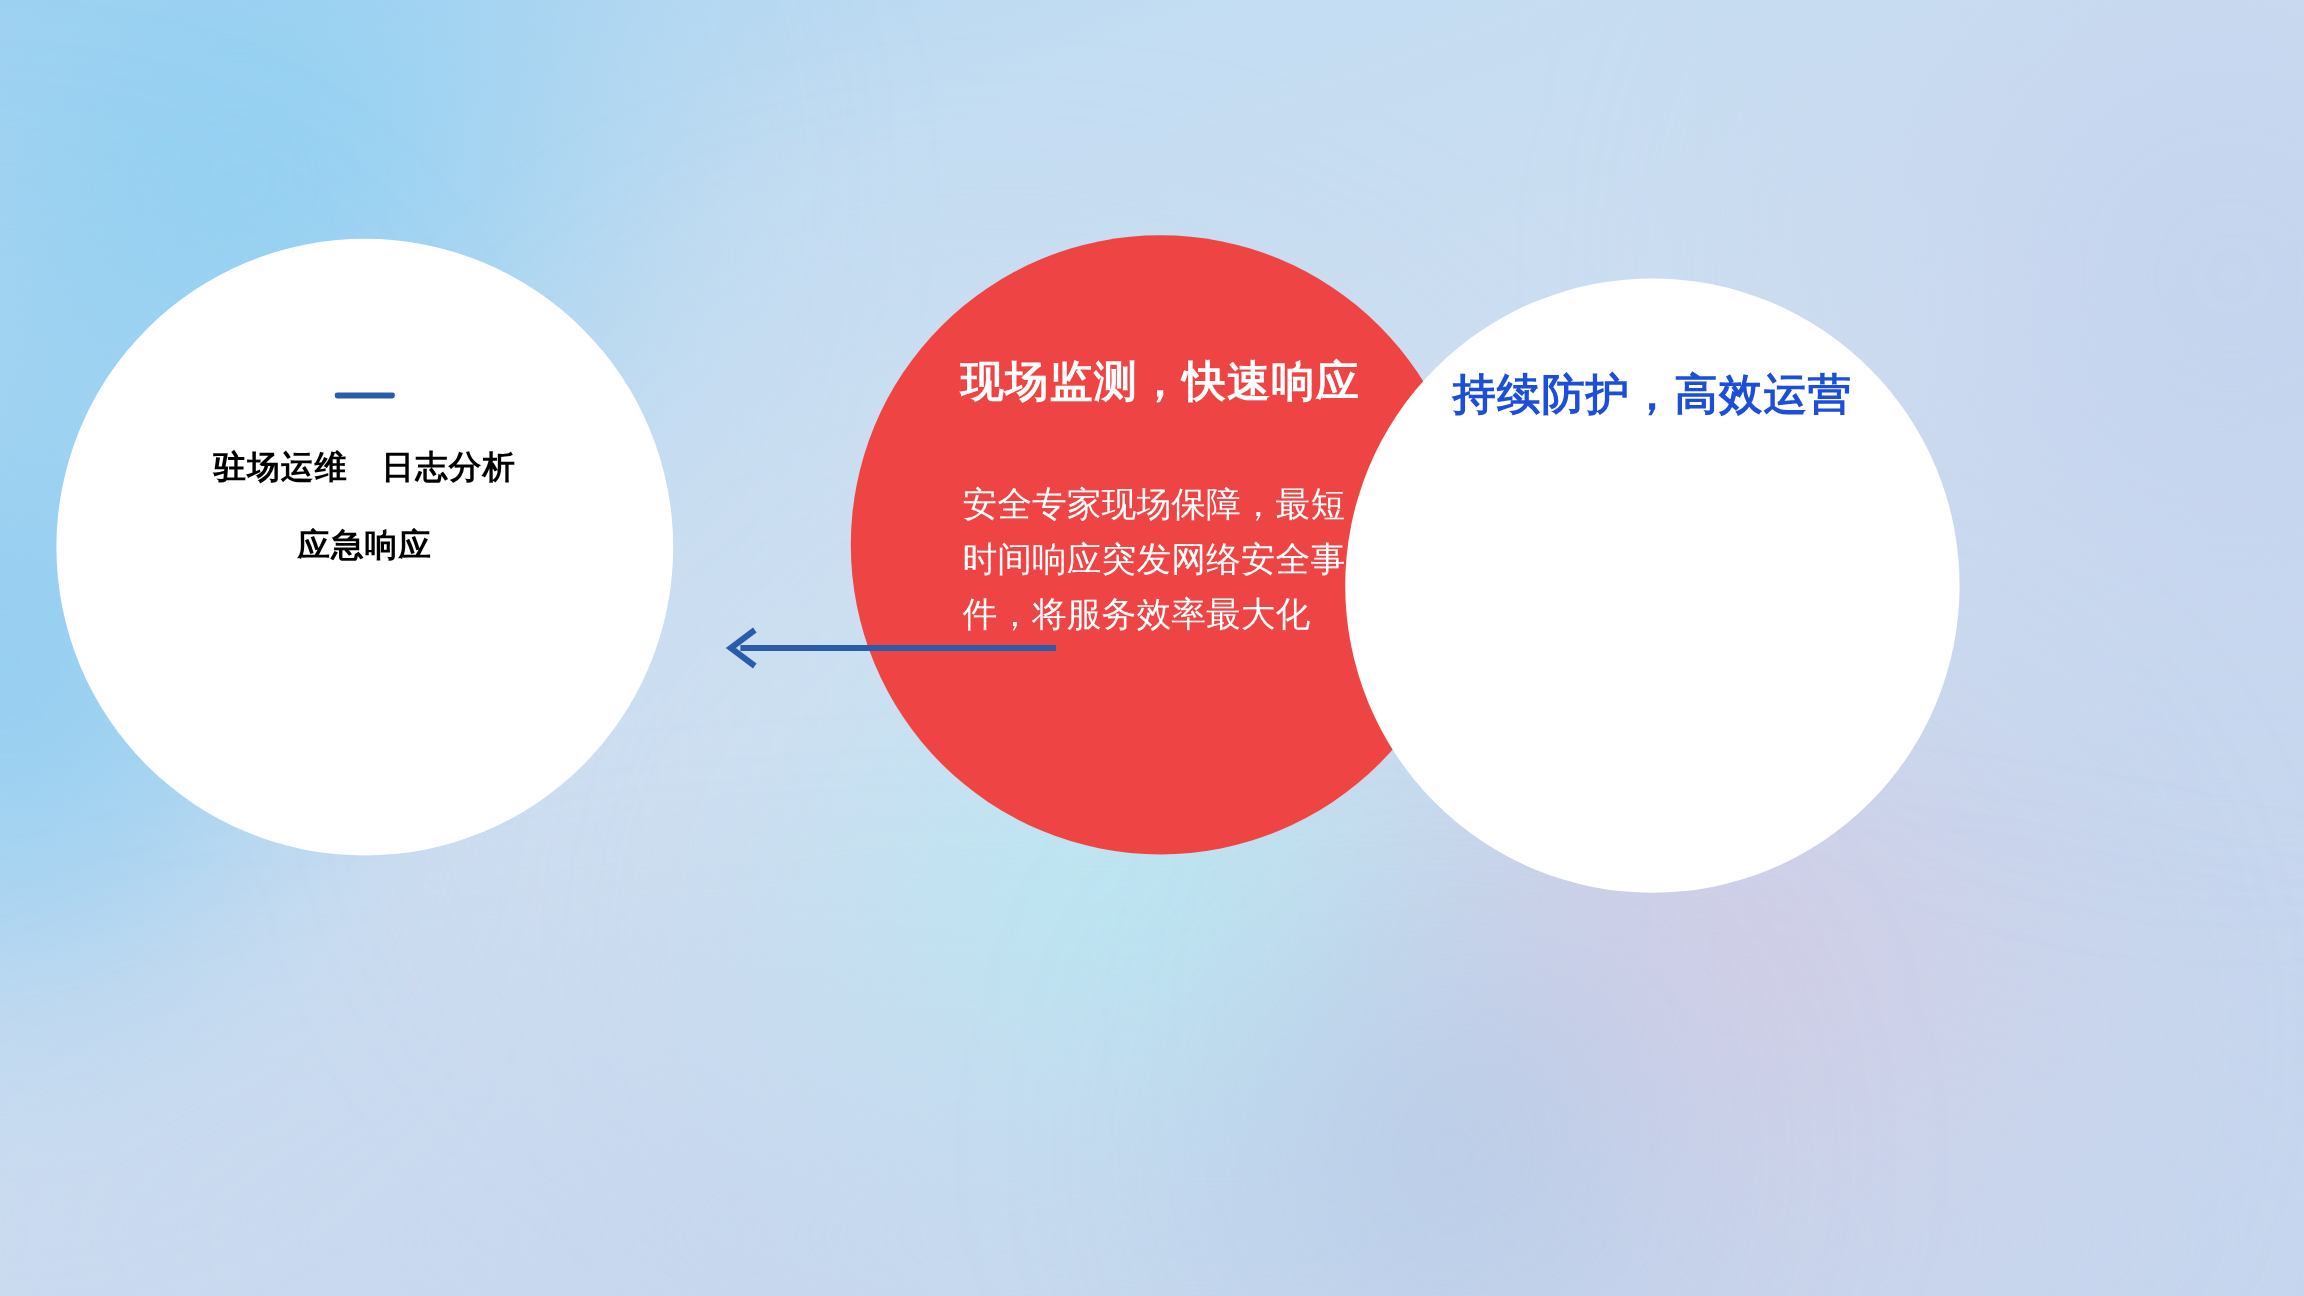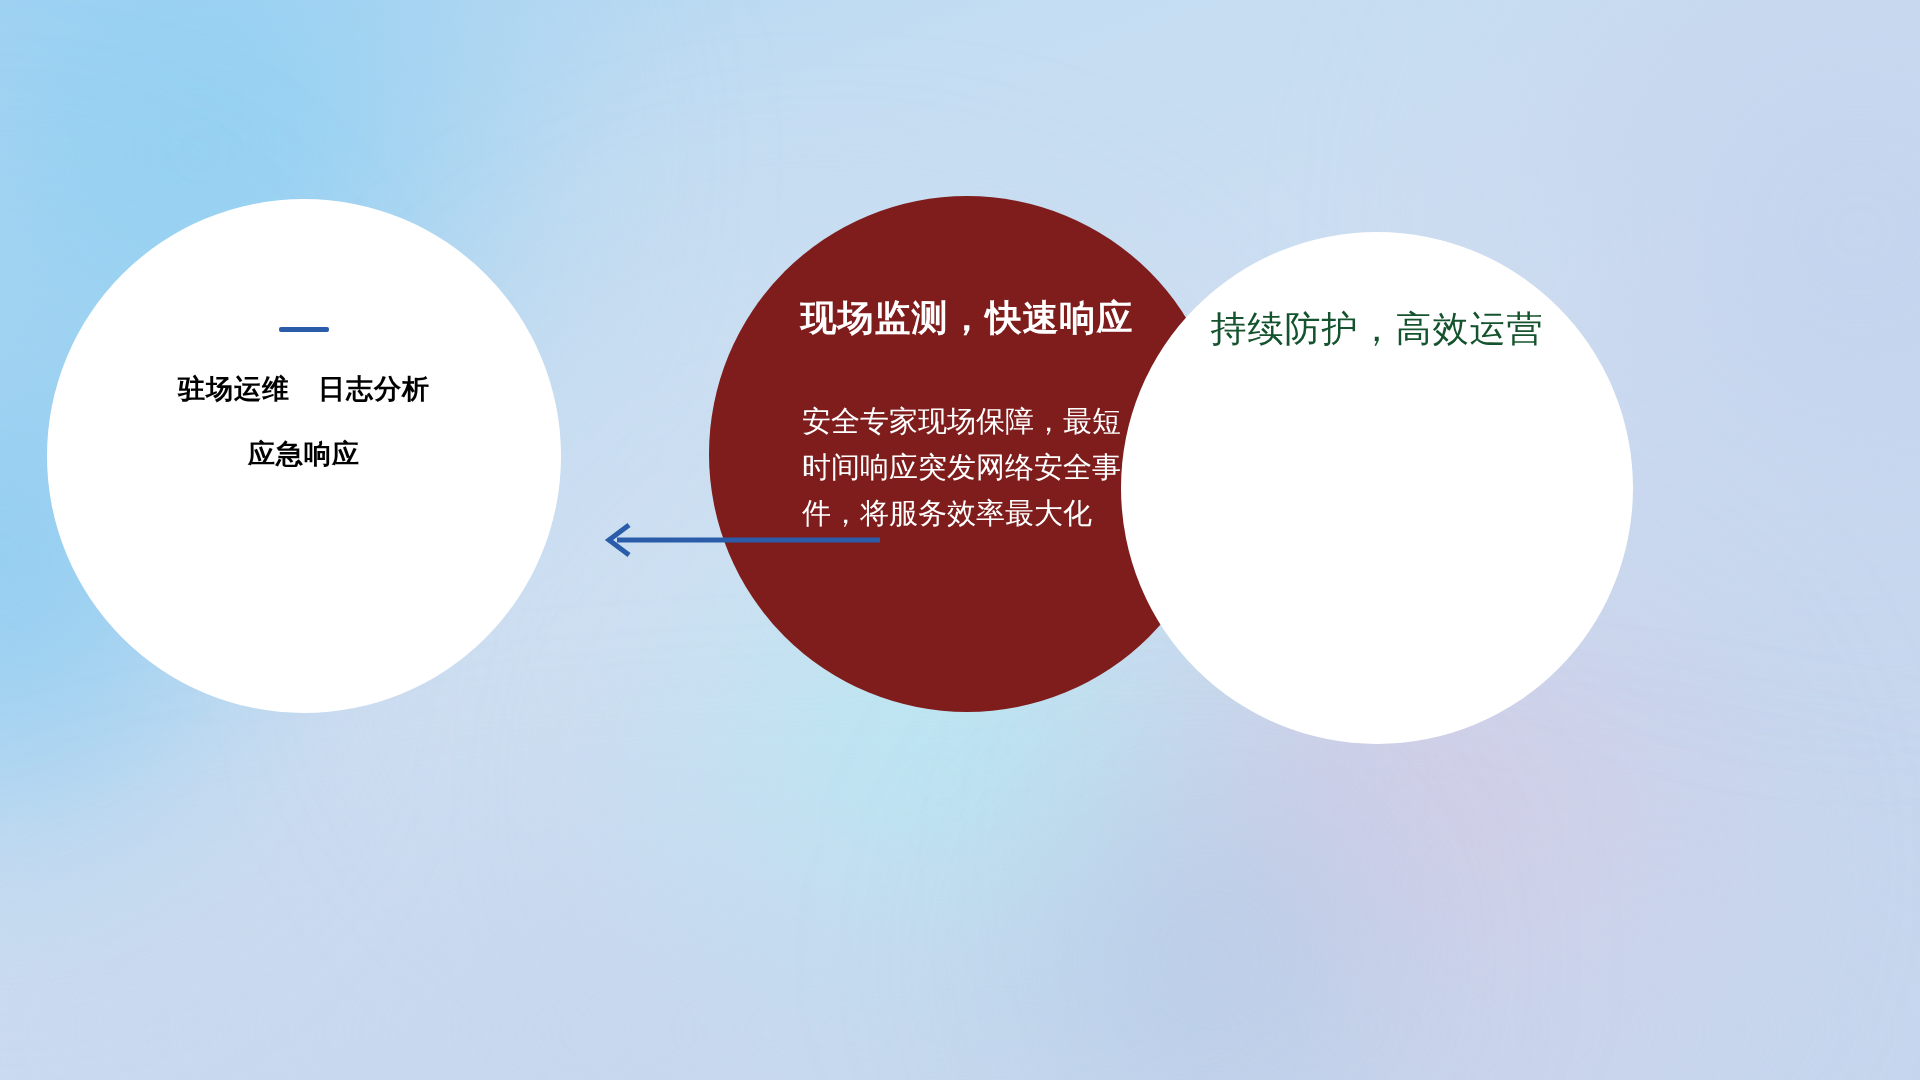"现场监测，快速响应" .circle-mid { background: #7f1d1d -> #ef4444 }
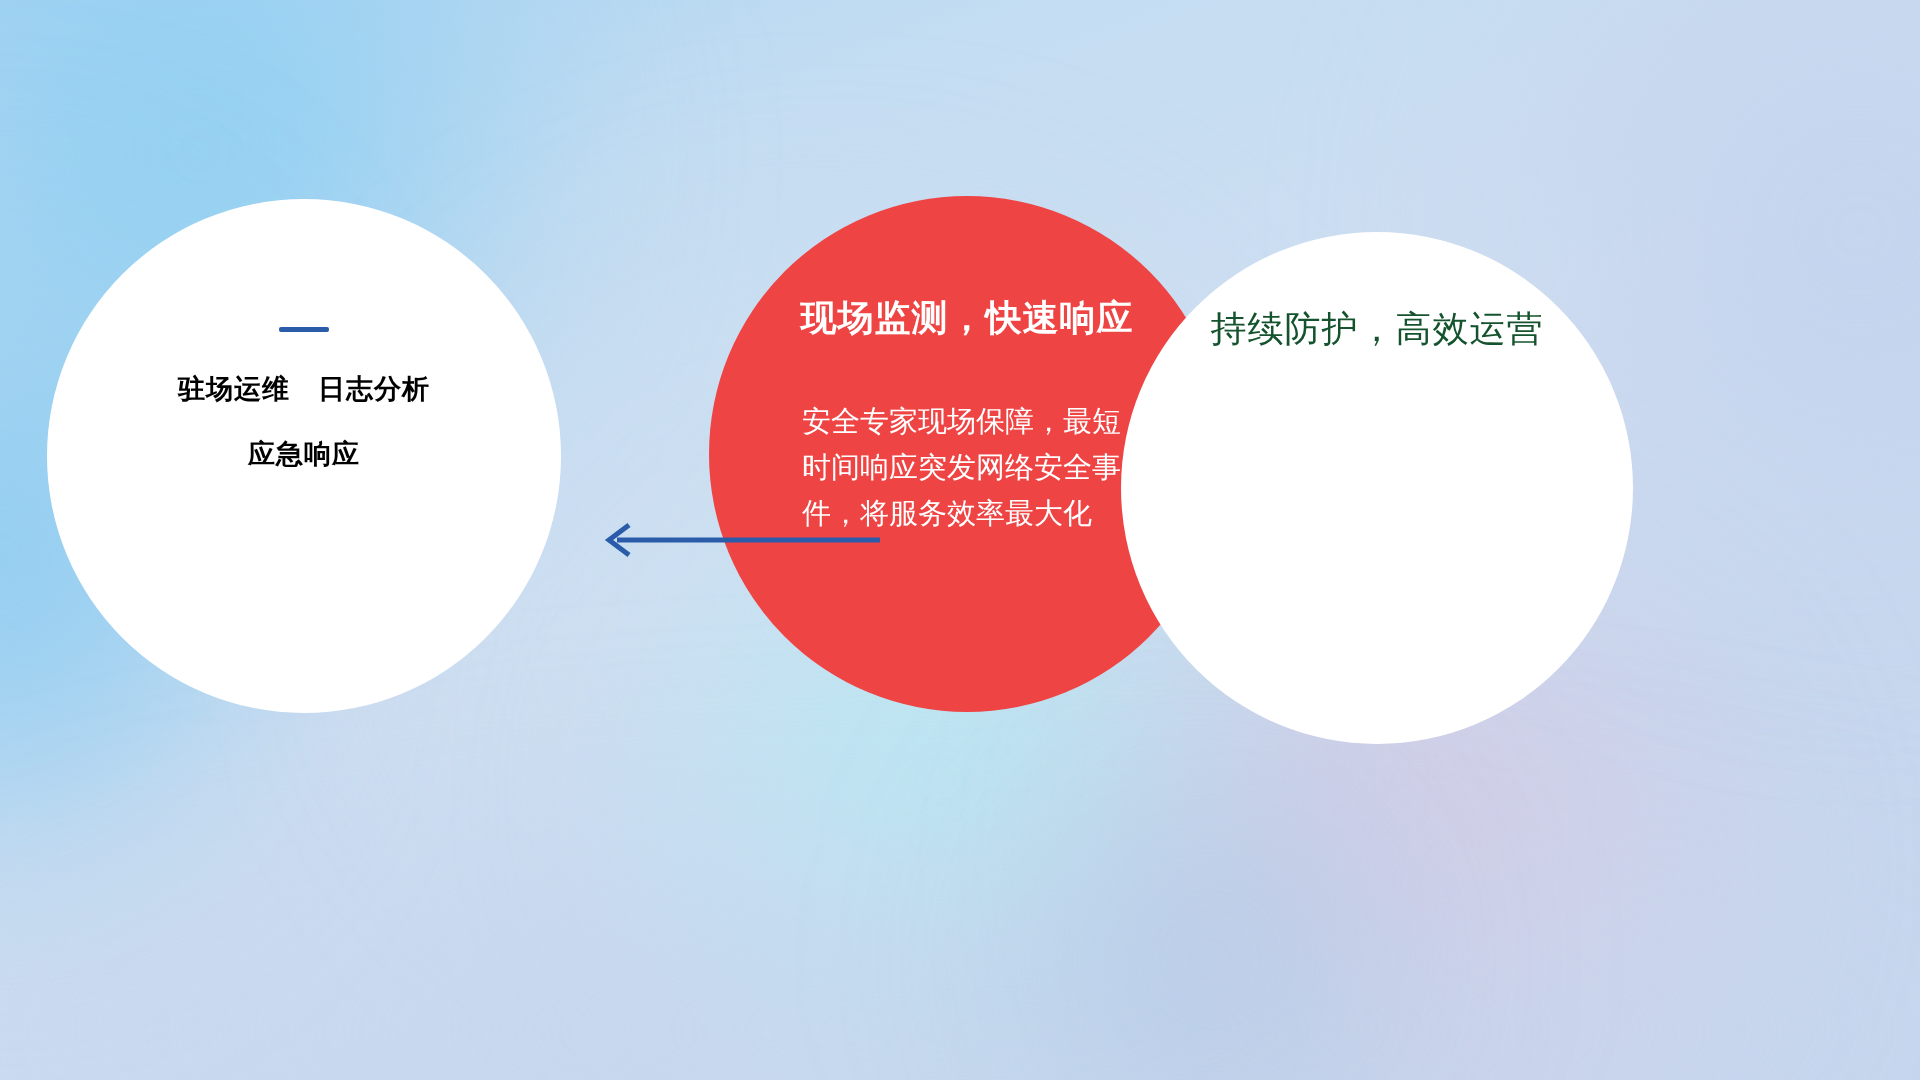"持续防护，高效运营" .right-title { color: #14532d -> #1d4ed8; font-weight: normal -> bold }
